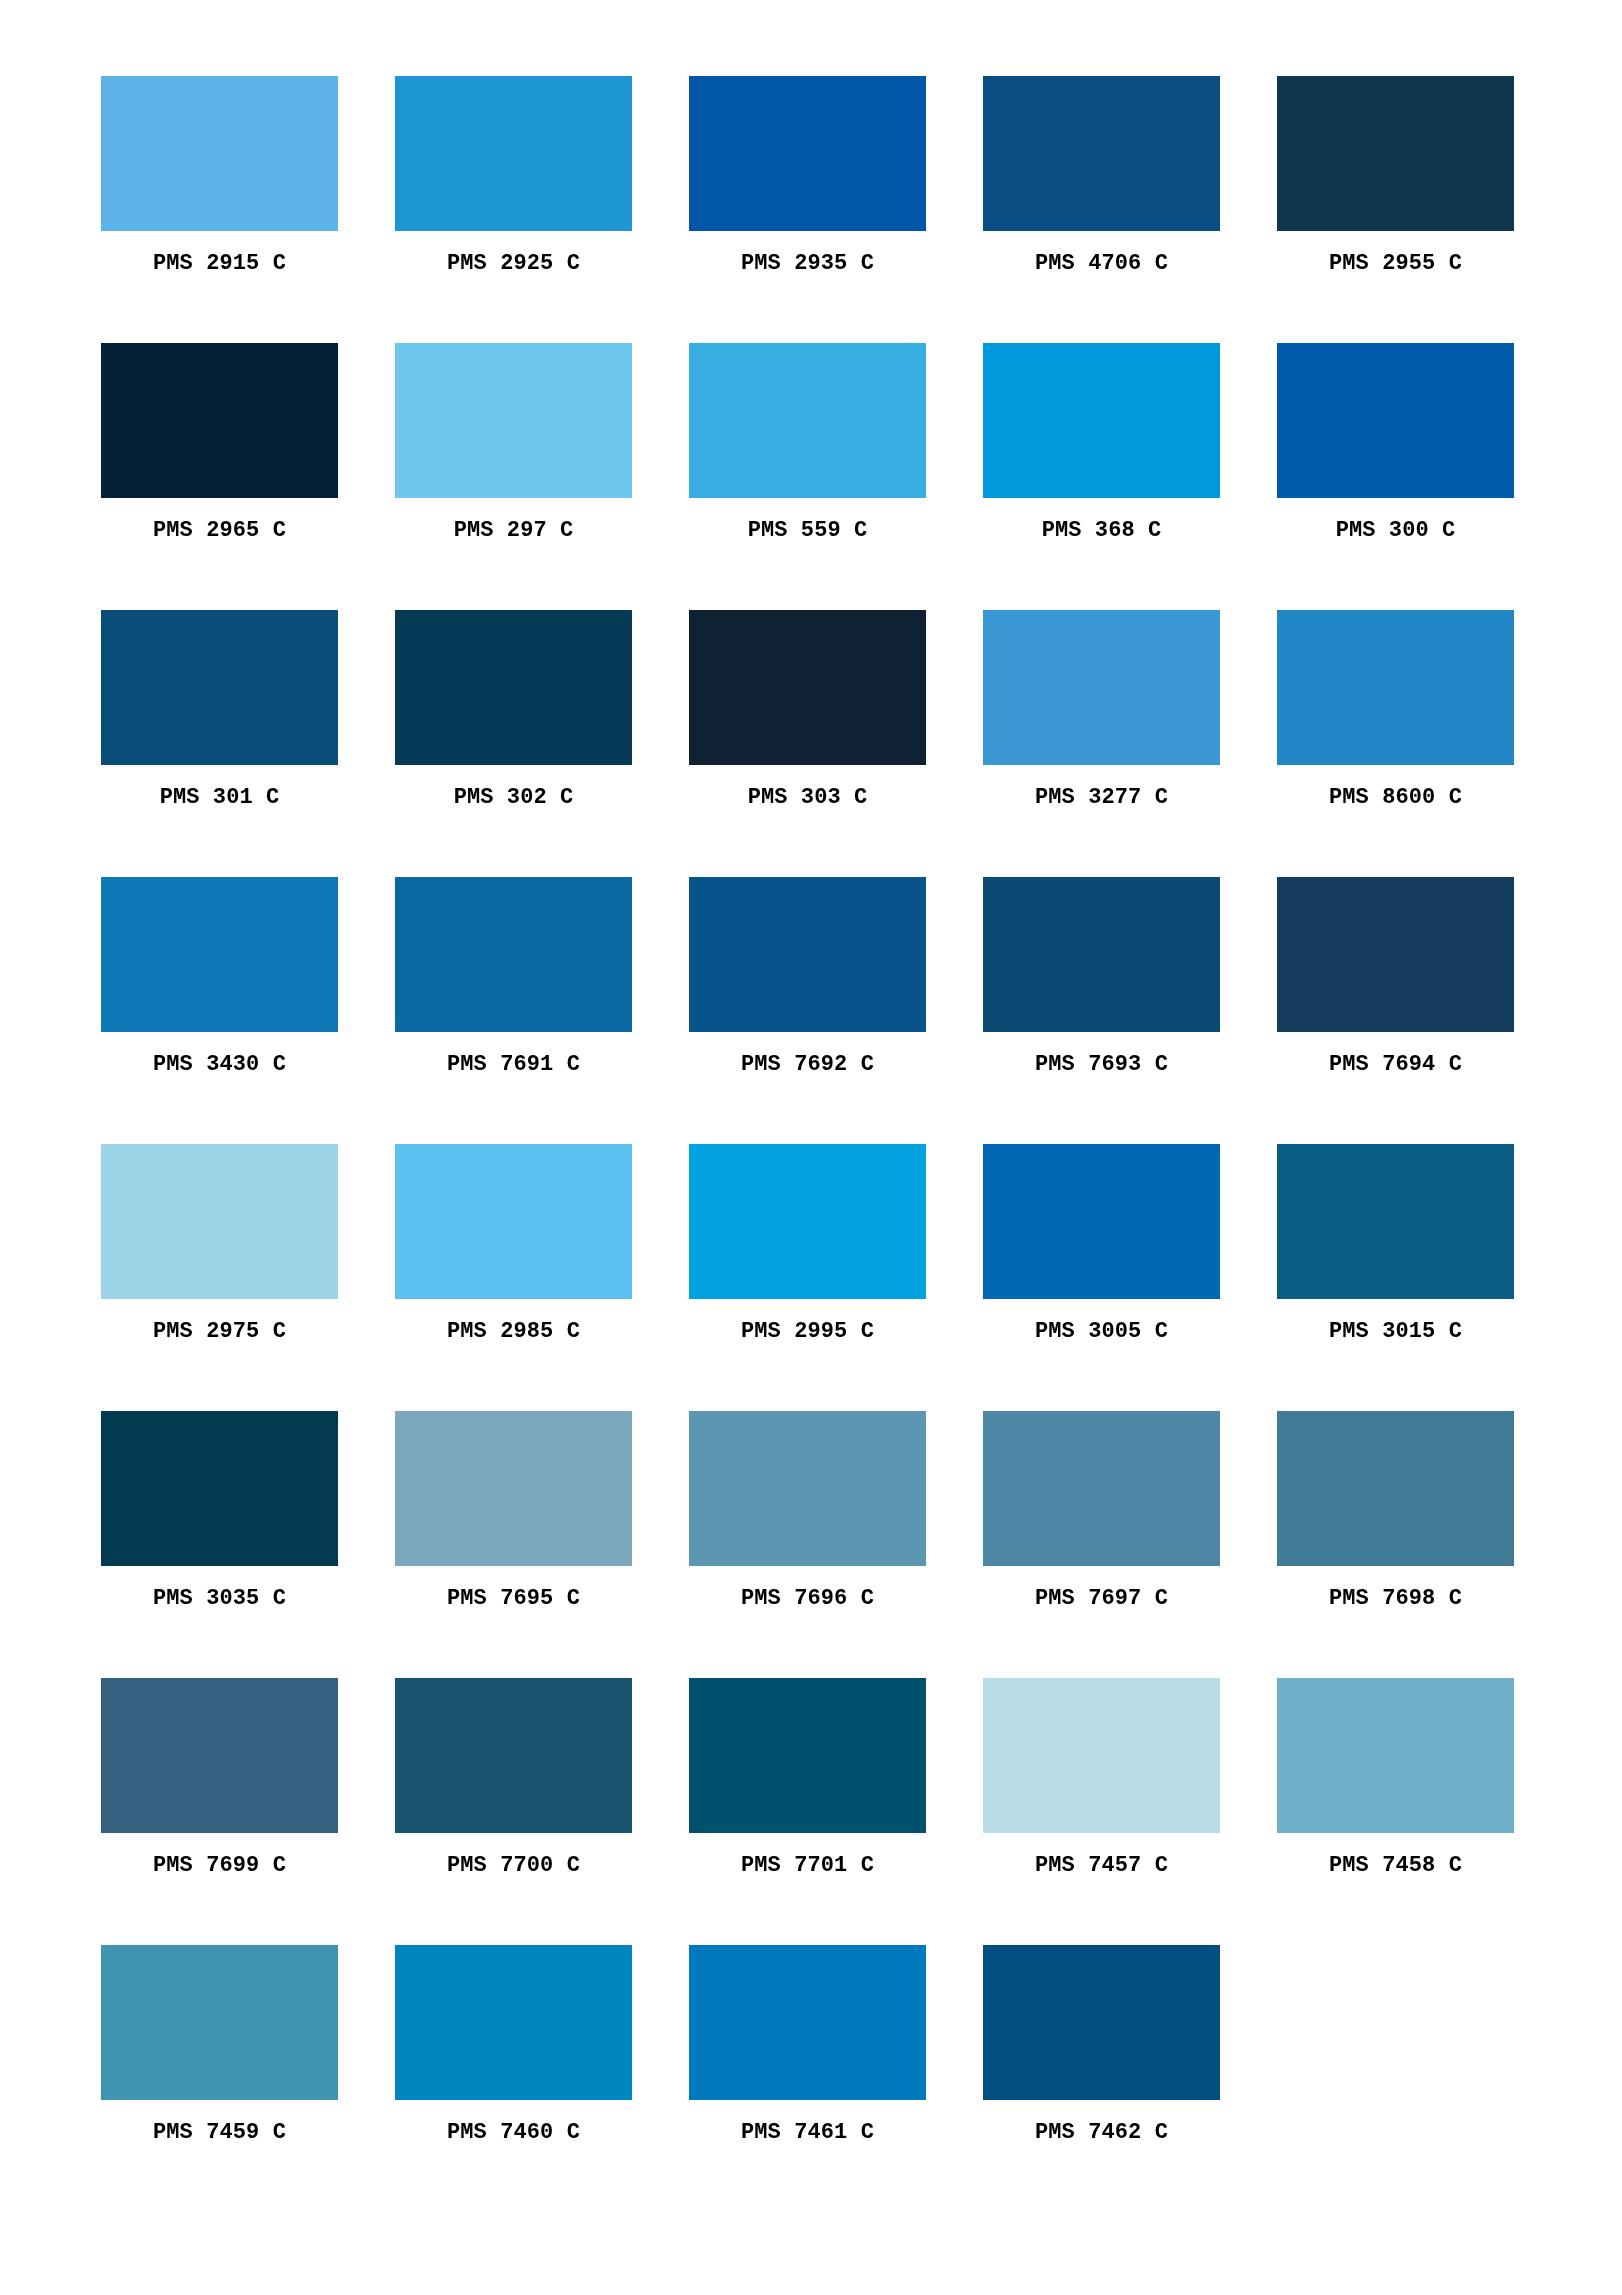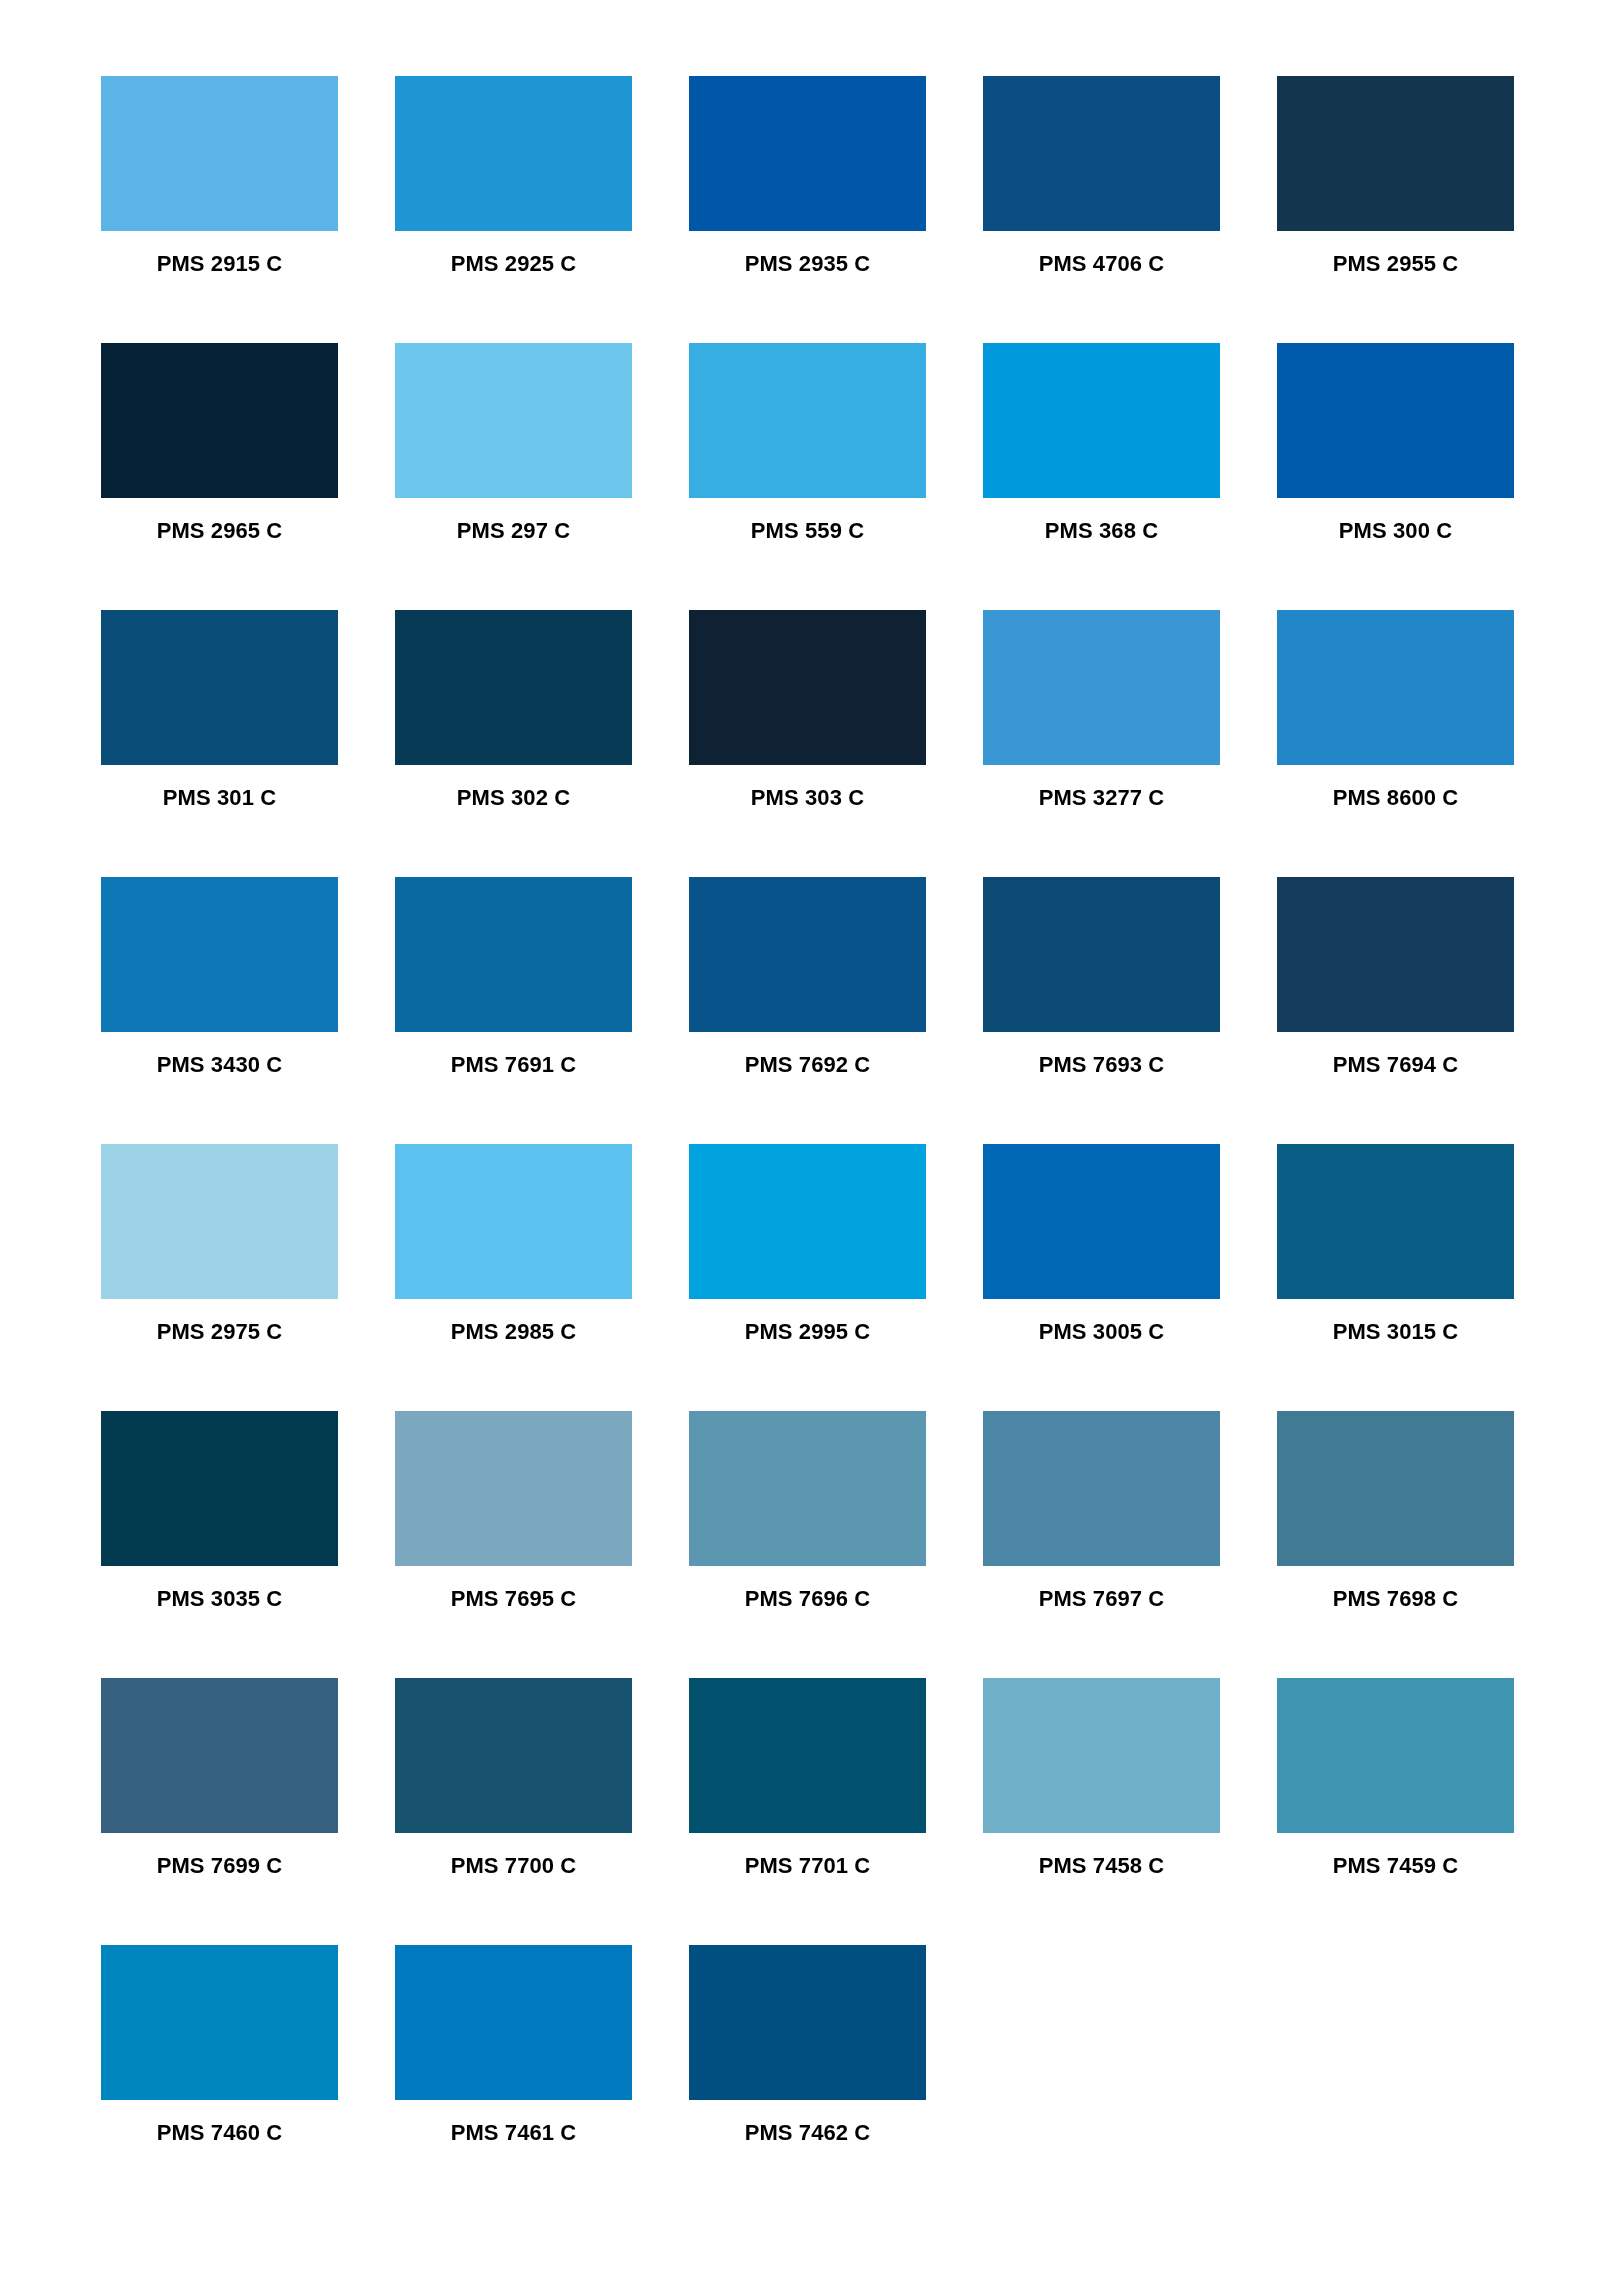"PMS 2915 C" .swatch-label { font-family: Liberation Sans, sans-serif -> Liberation Mono, monospace }
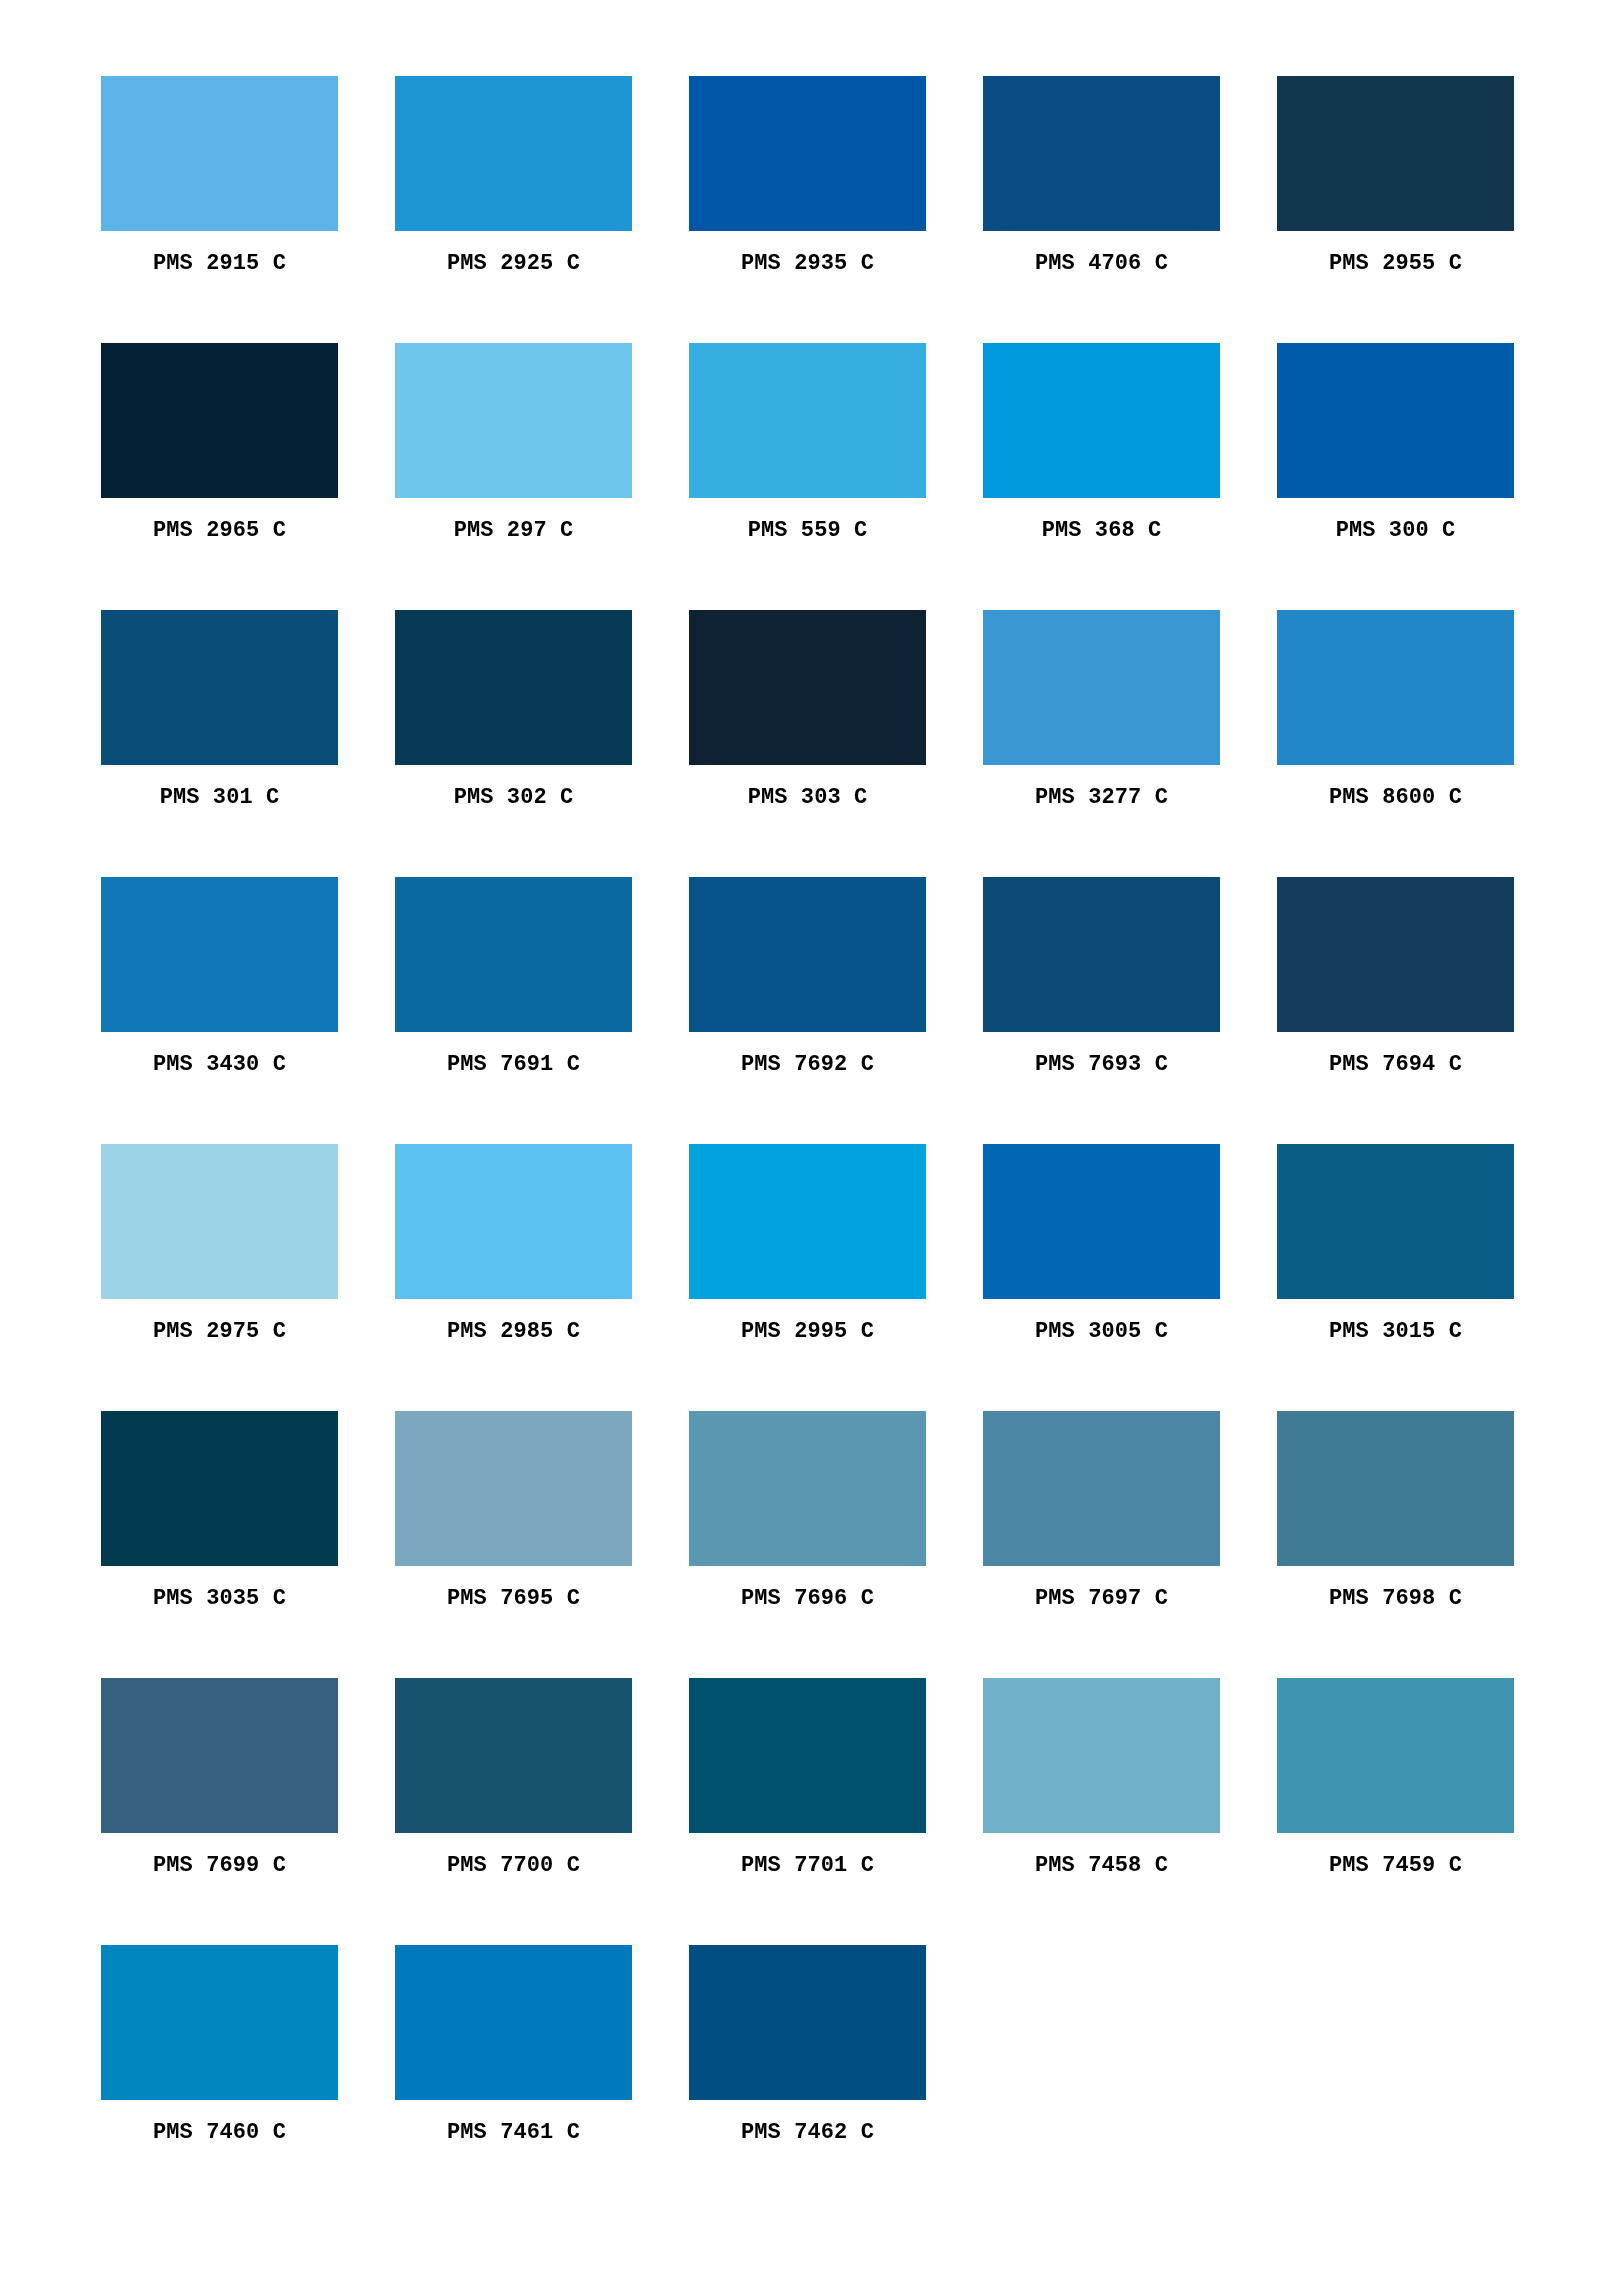"PMS 7457 C" div.swatch-cell { html: none -> <div> <div></div> <div>PMS 7457 C</div> </div> }
